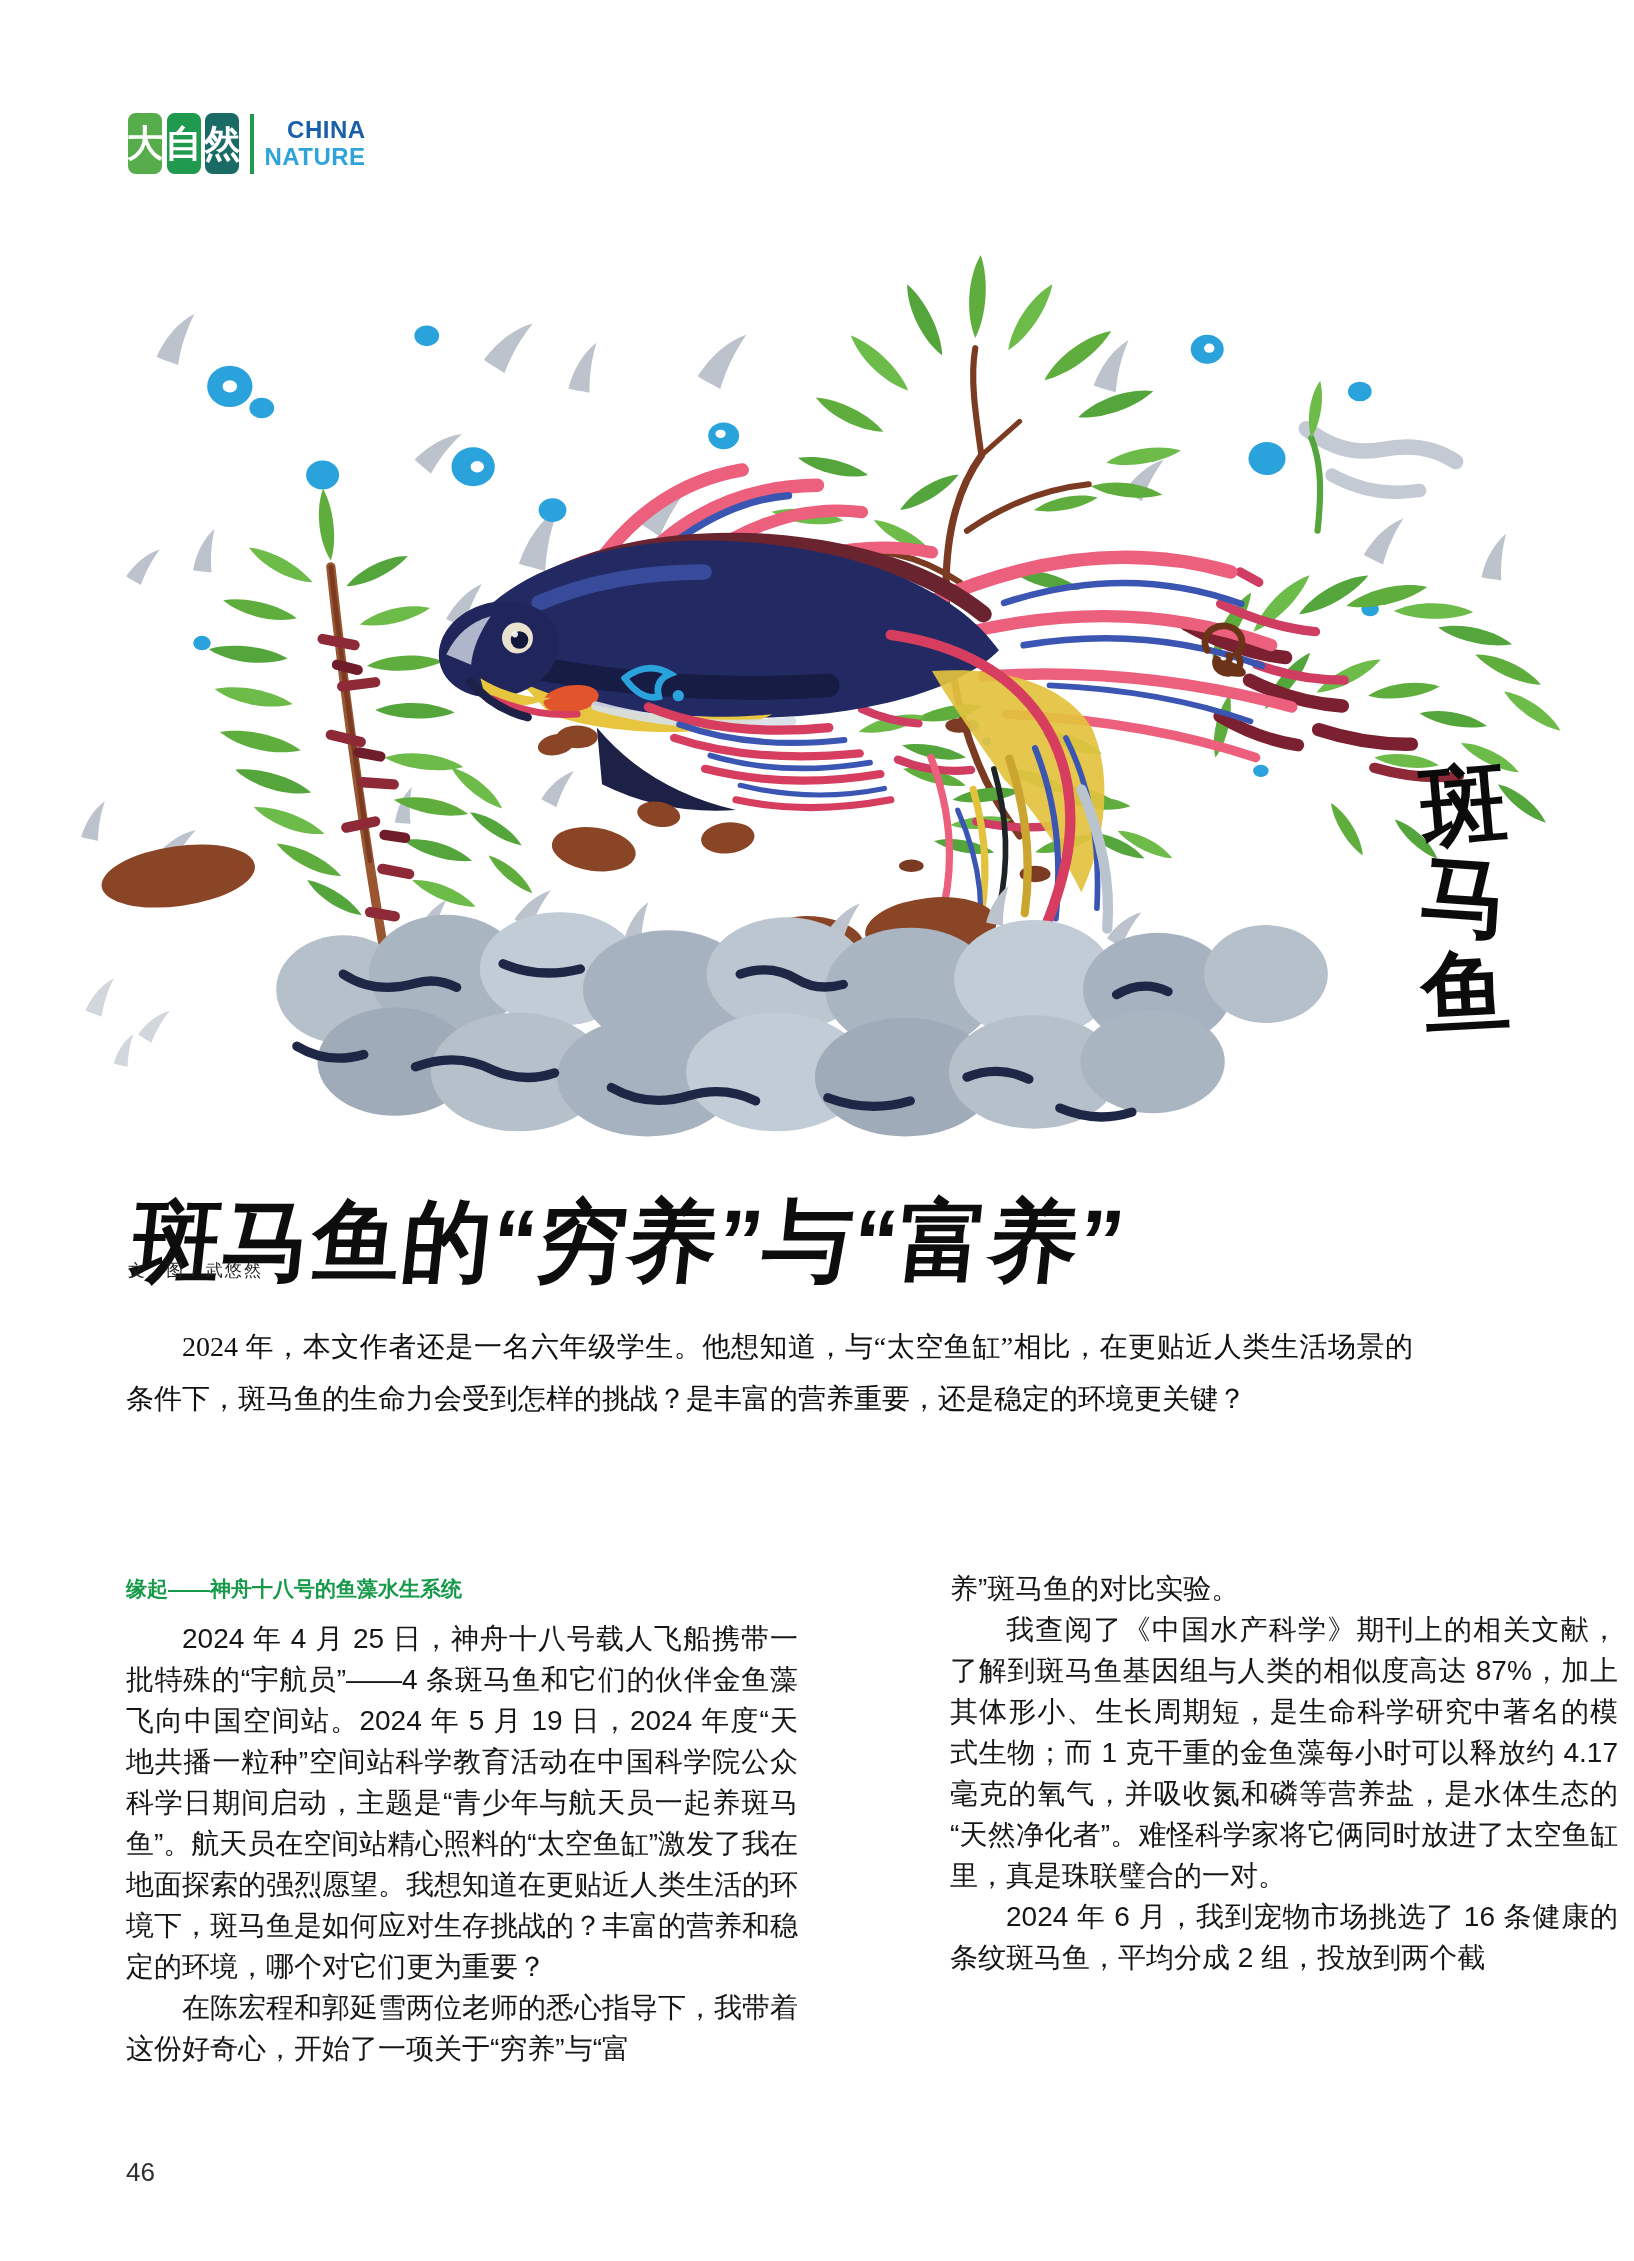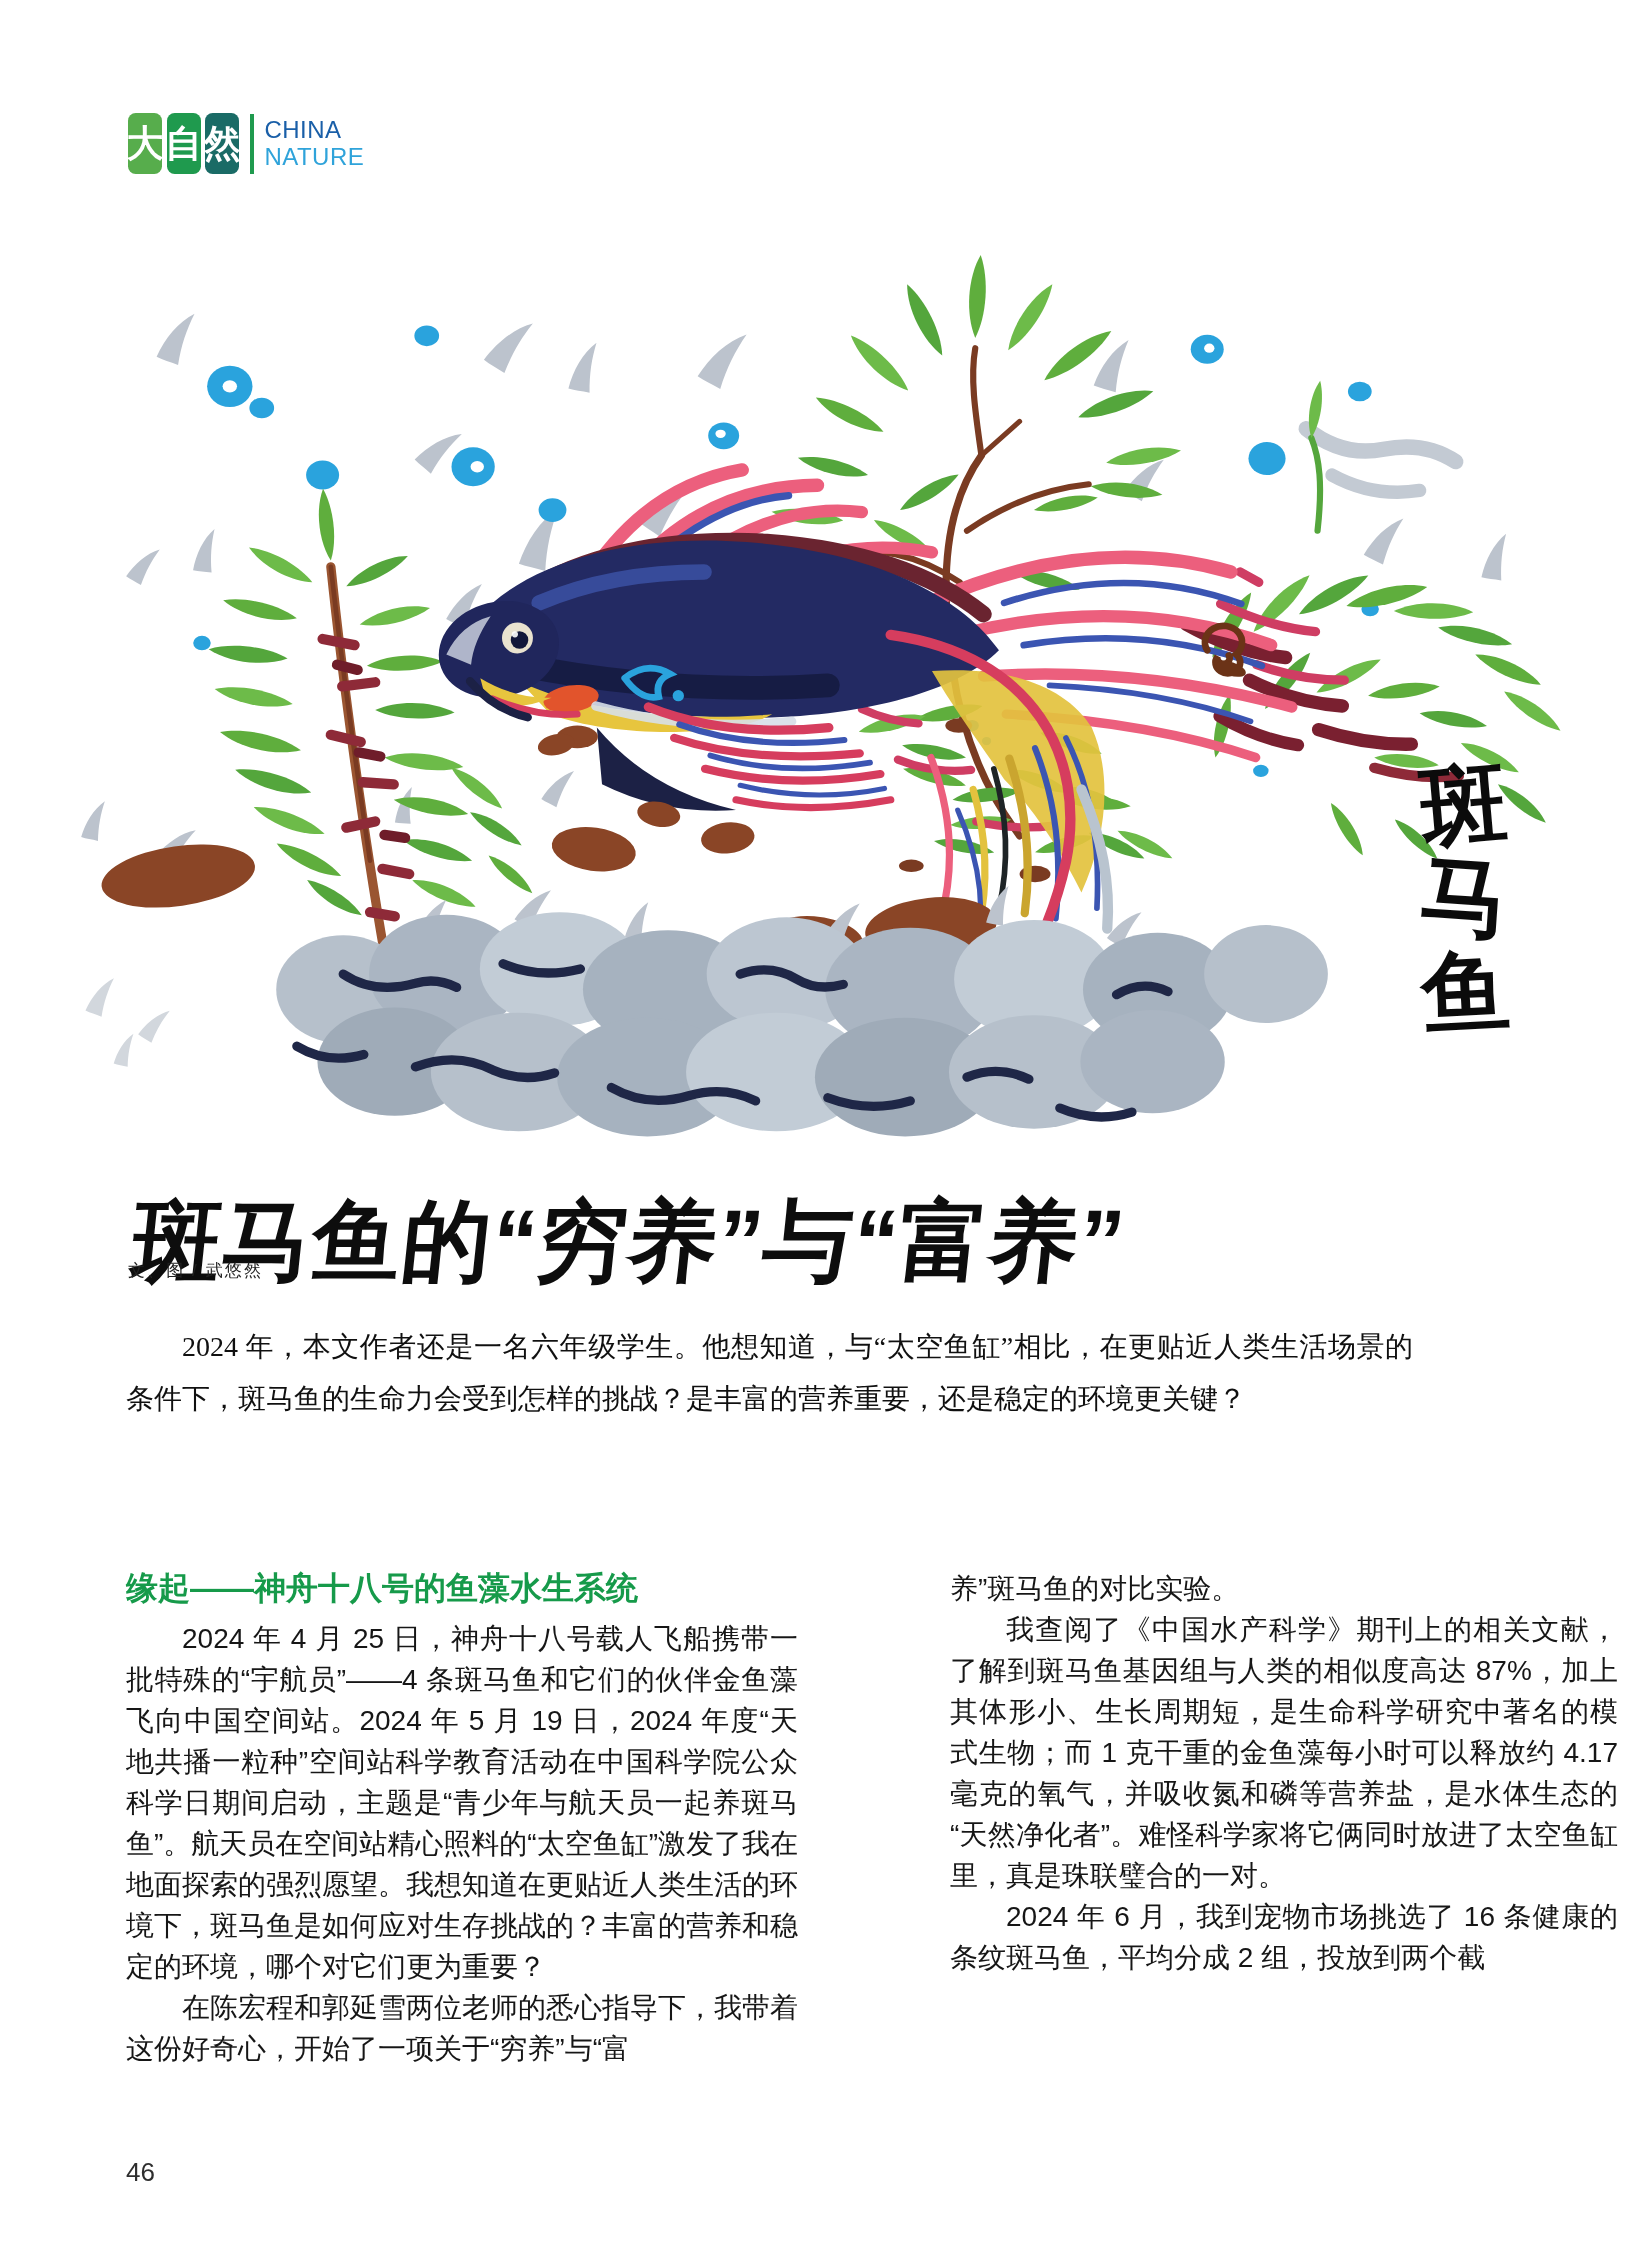"CHINA" .wordmark { align-items: none -> flex-end; font-weight: 400 -> 700 }
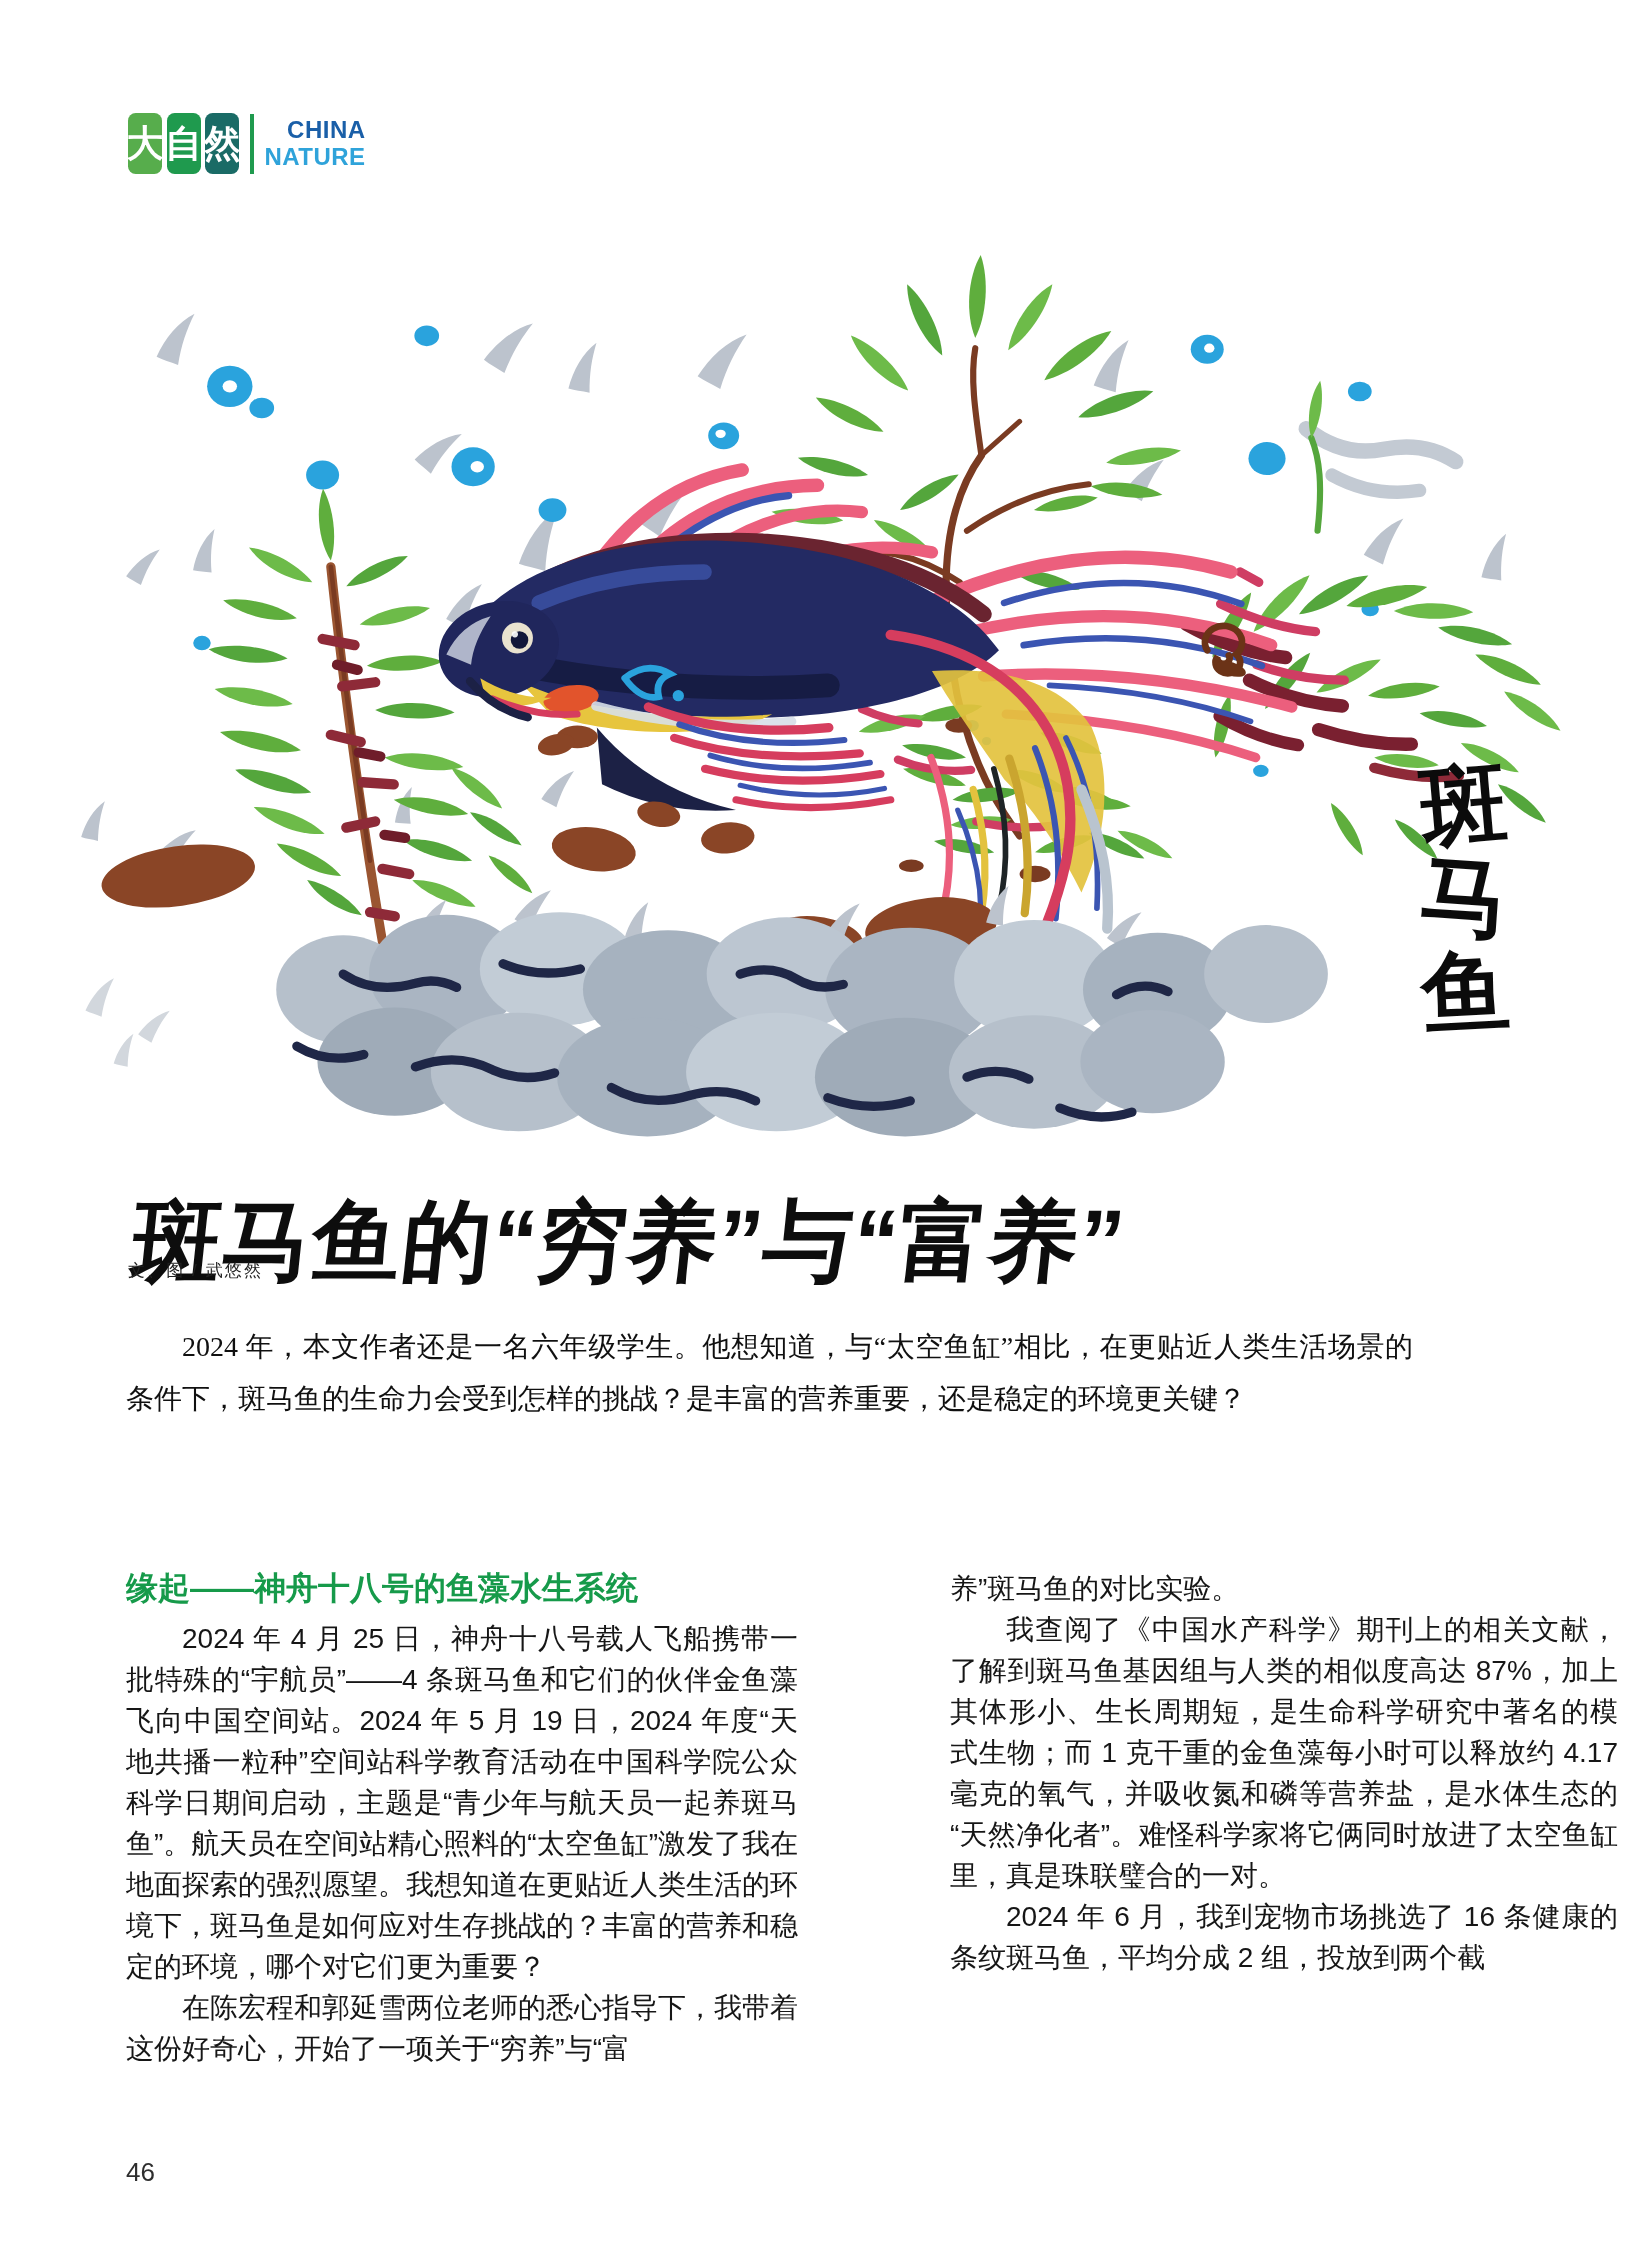"缘起——神舟十八号的鱼藻水生系统" .sec-title { font-size: 32px -> 21px }
